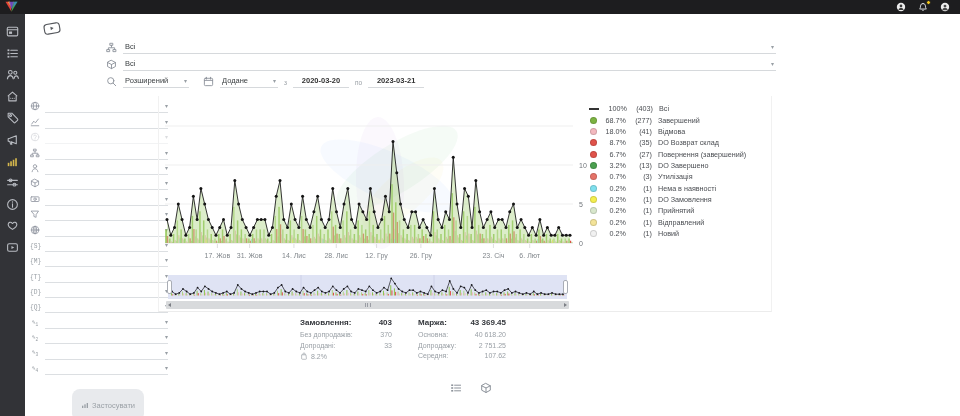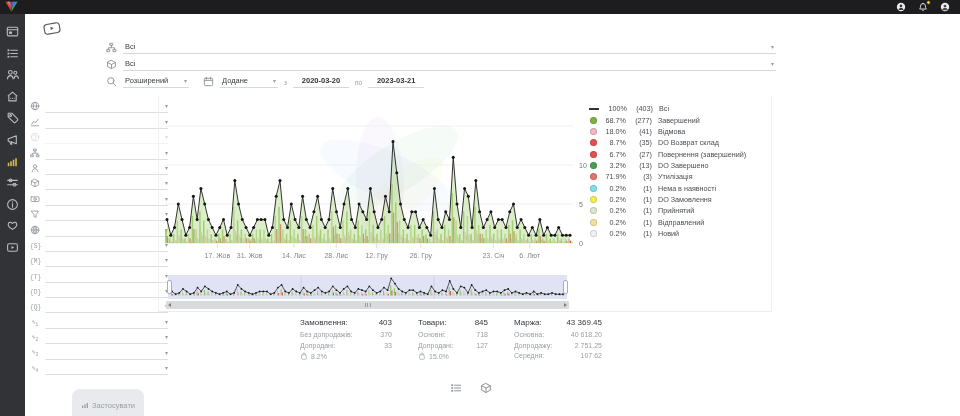"71.9%" span.lgpct { text: 71.9% -> 0.7% }
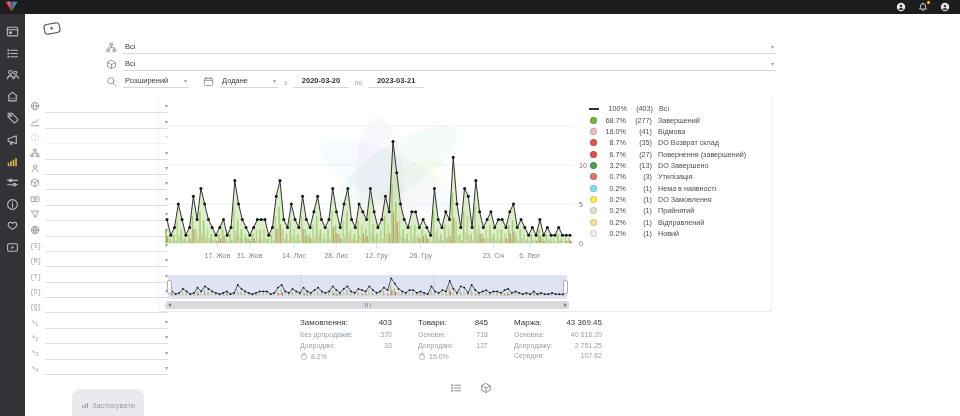"Замовлення:" .shead { font-weight: 400 -> 700 }
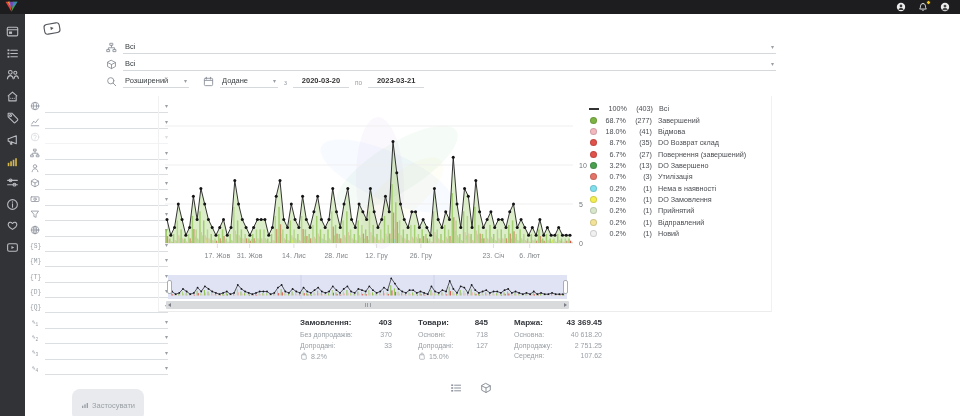"Товари:" div.scol { html: <div> <div> <span>Товари:</span> <span>845</span> </div> <div> <span>Основні:</span> <span>718</span> </div> <div> <span>Допродані:</span> <span>127</span> </div> <div> <span> <svg> <path></path> <path></path> </svg> </span> <span>15.0%</span> </div> </div> -> none }
